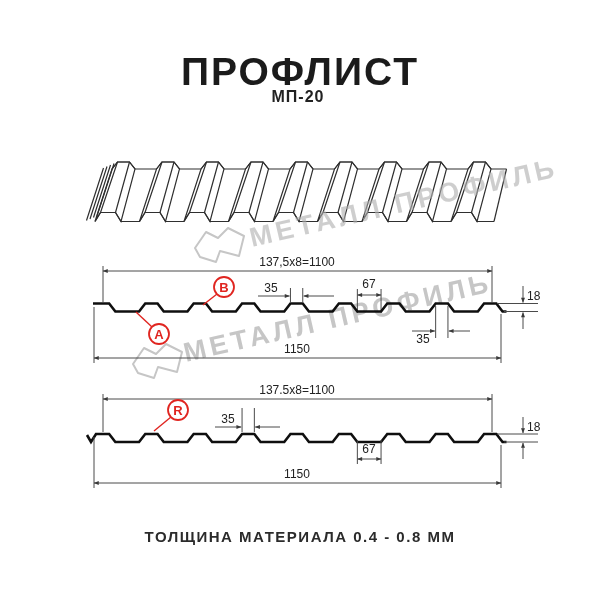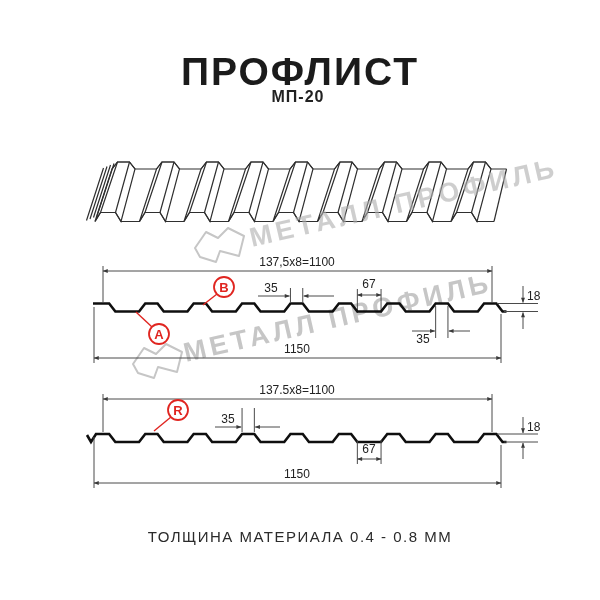"ТОЛЩИНА МАТЕРИАЛА 0.4 - 0.8" .footer { font-weight: 400 -> 700 }
